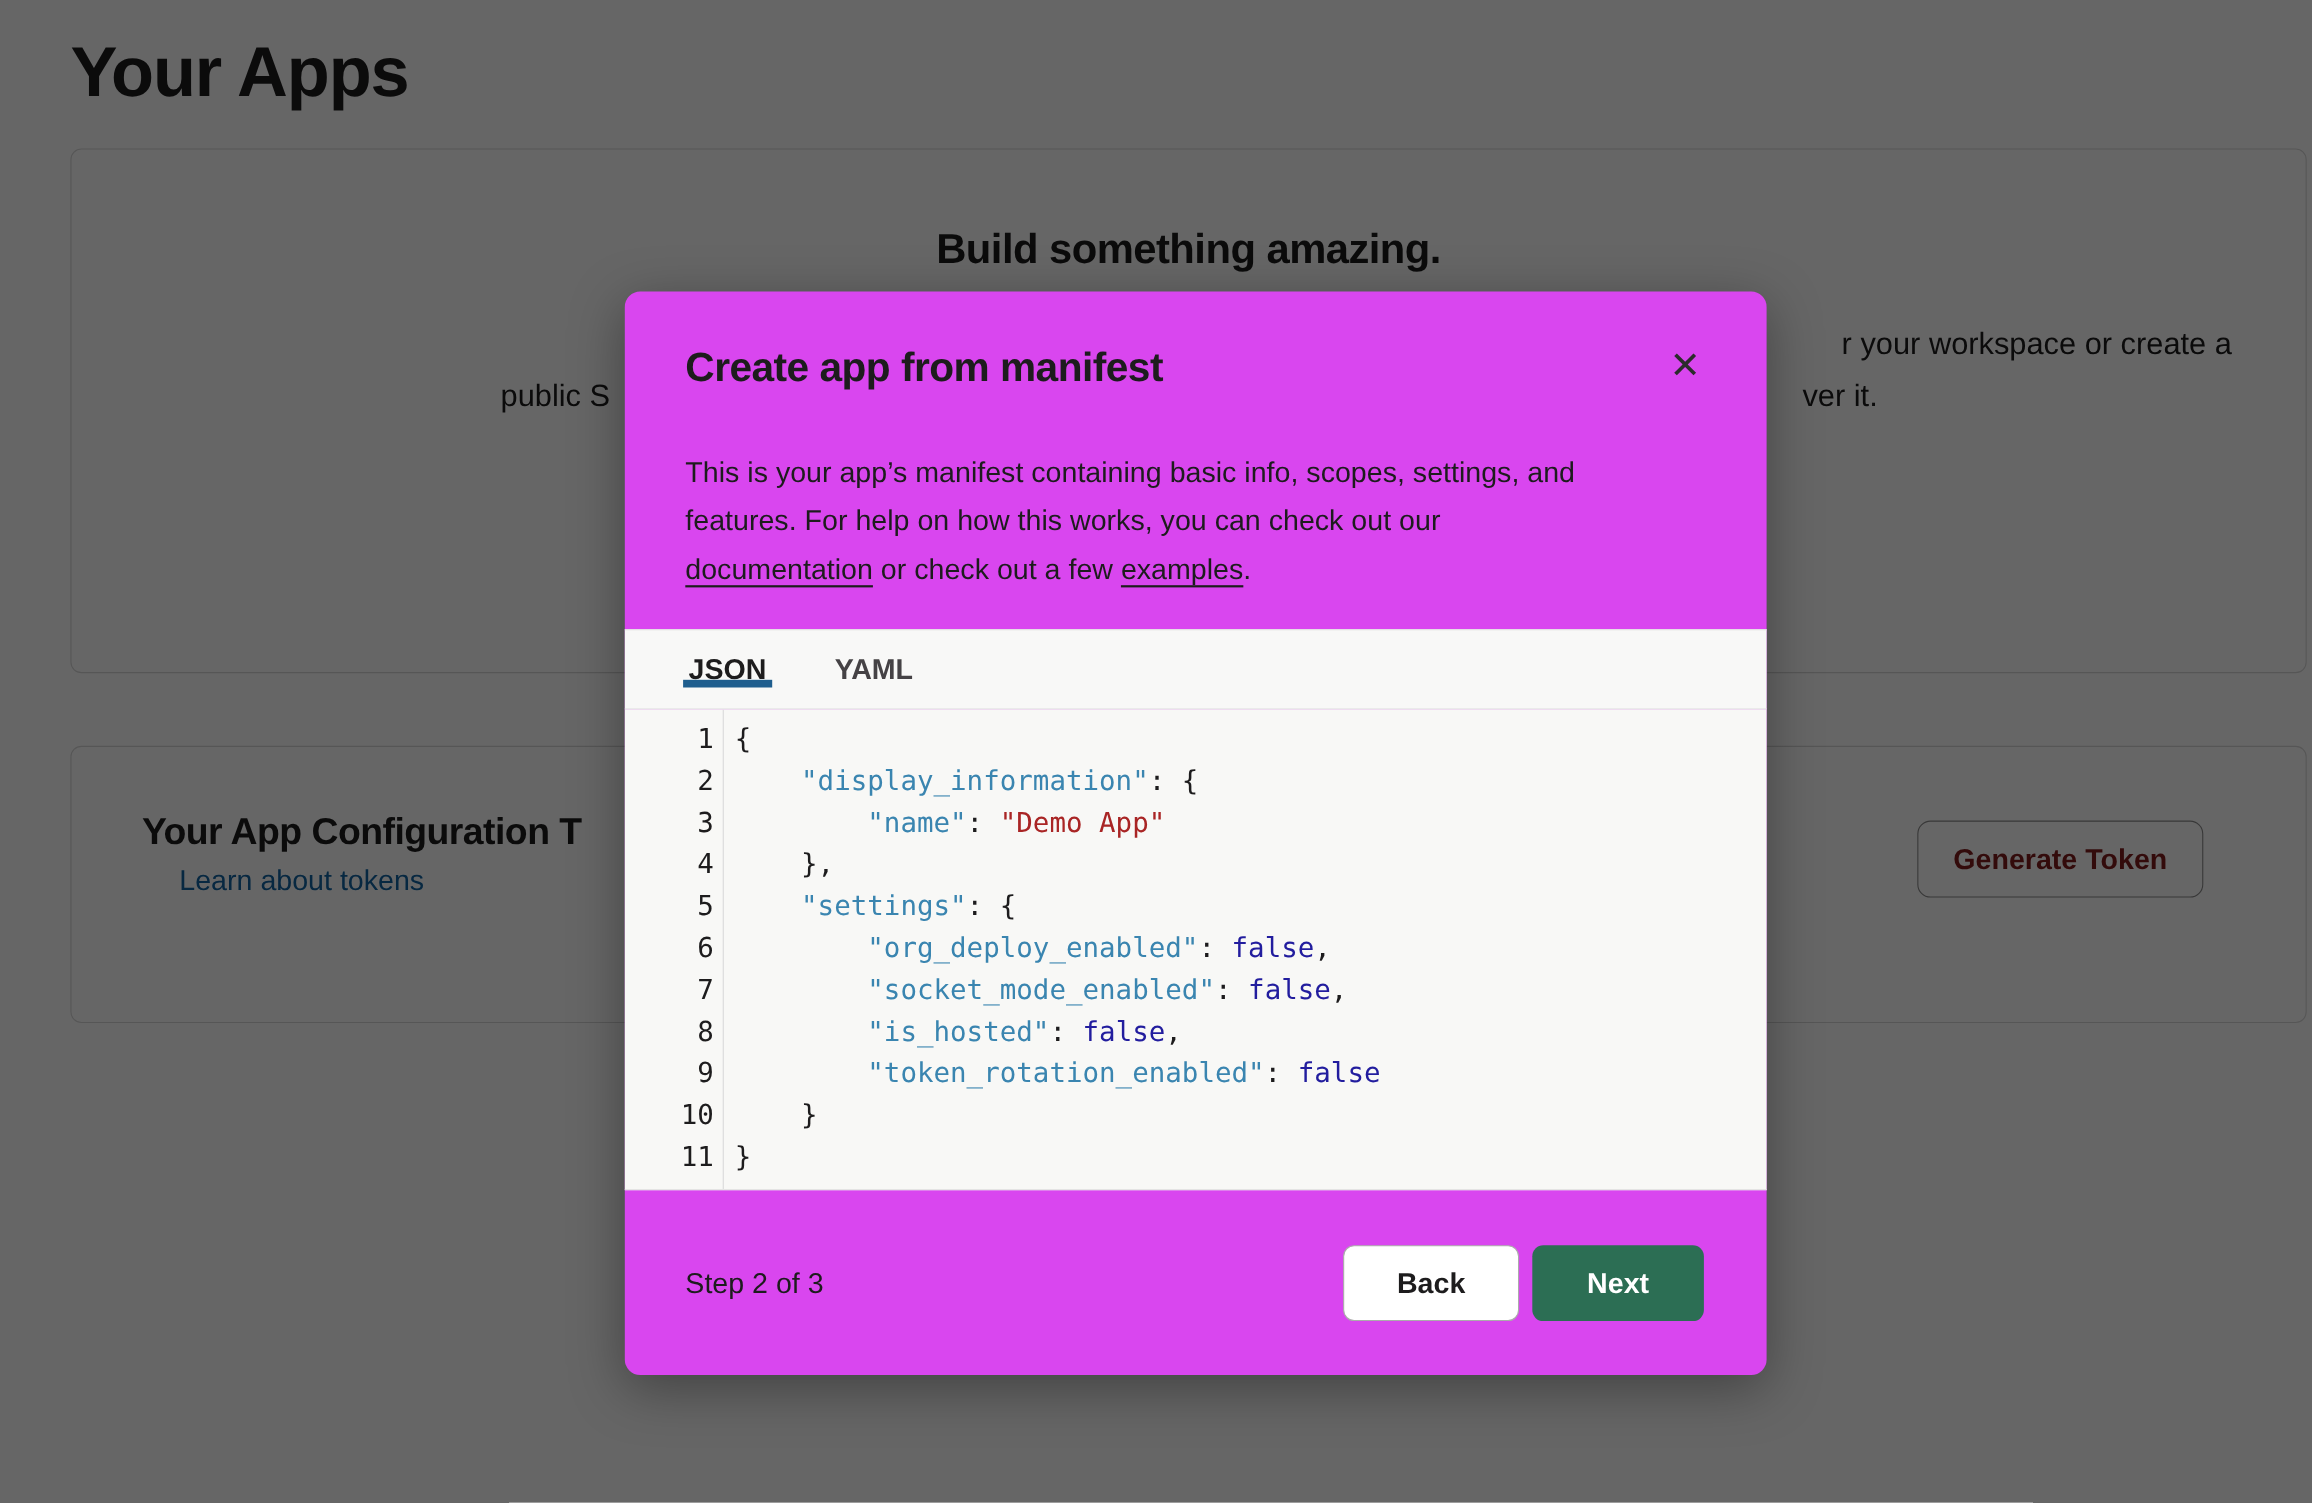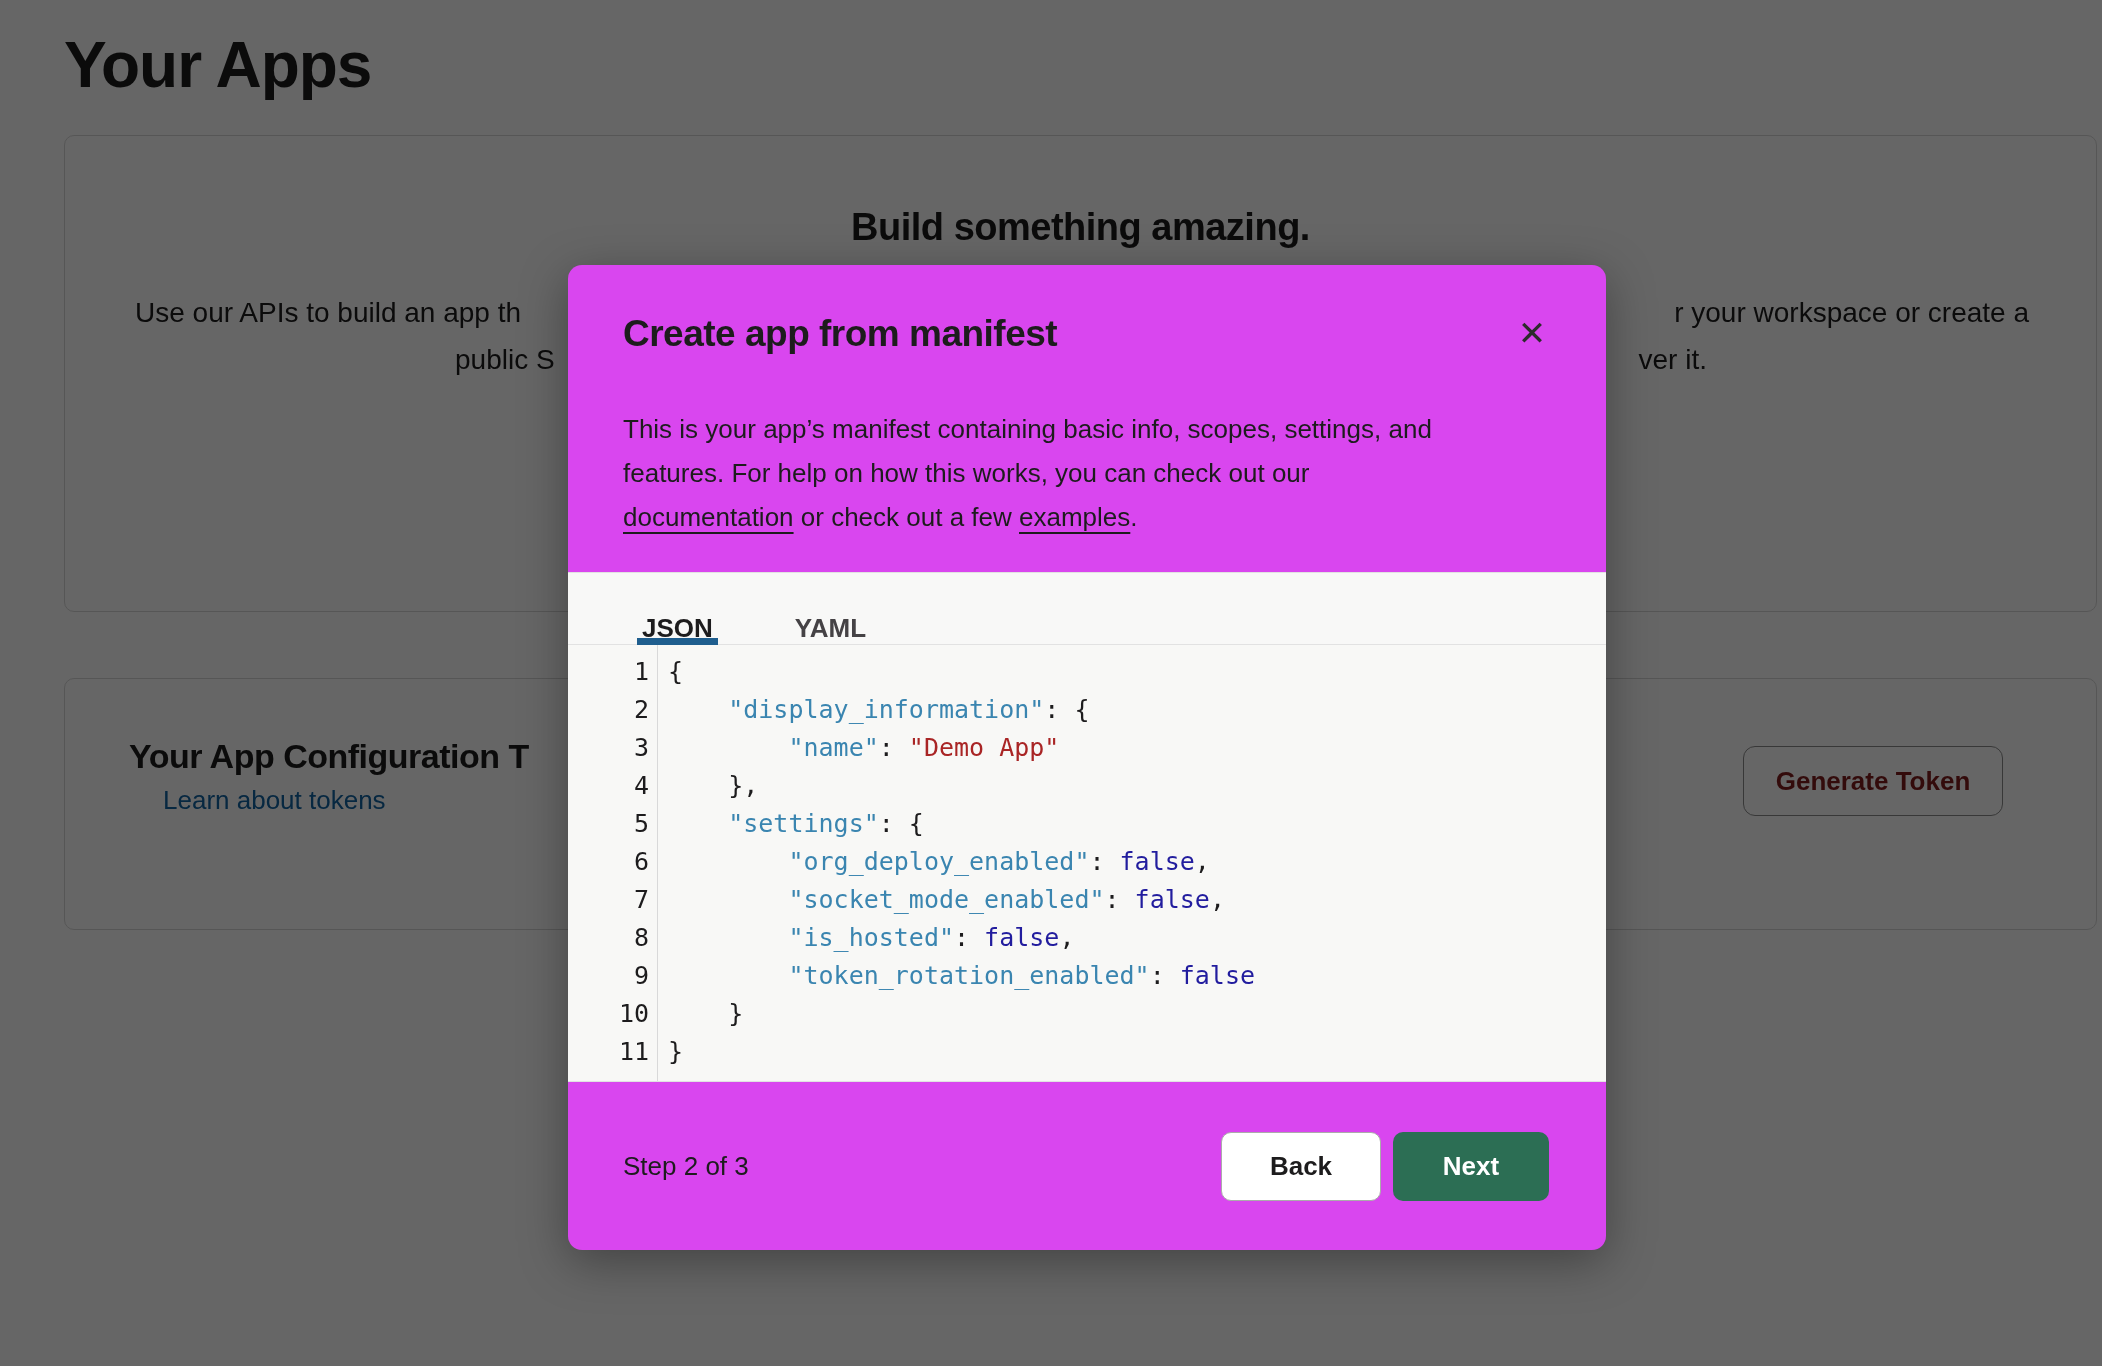"Use our APIs to build" span.frag { html: <span>Use our APIs to build an app th</span> -> none }
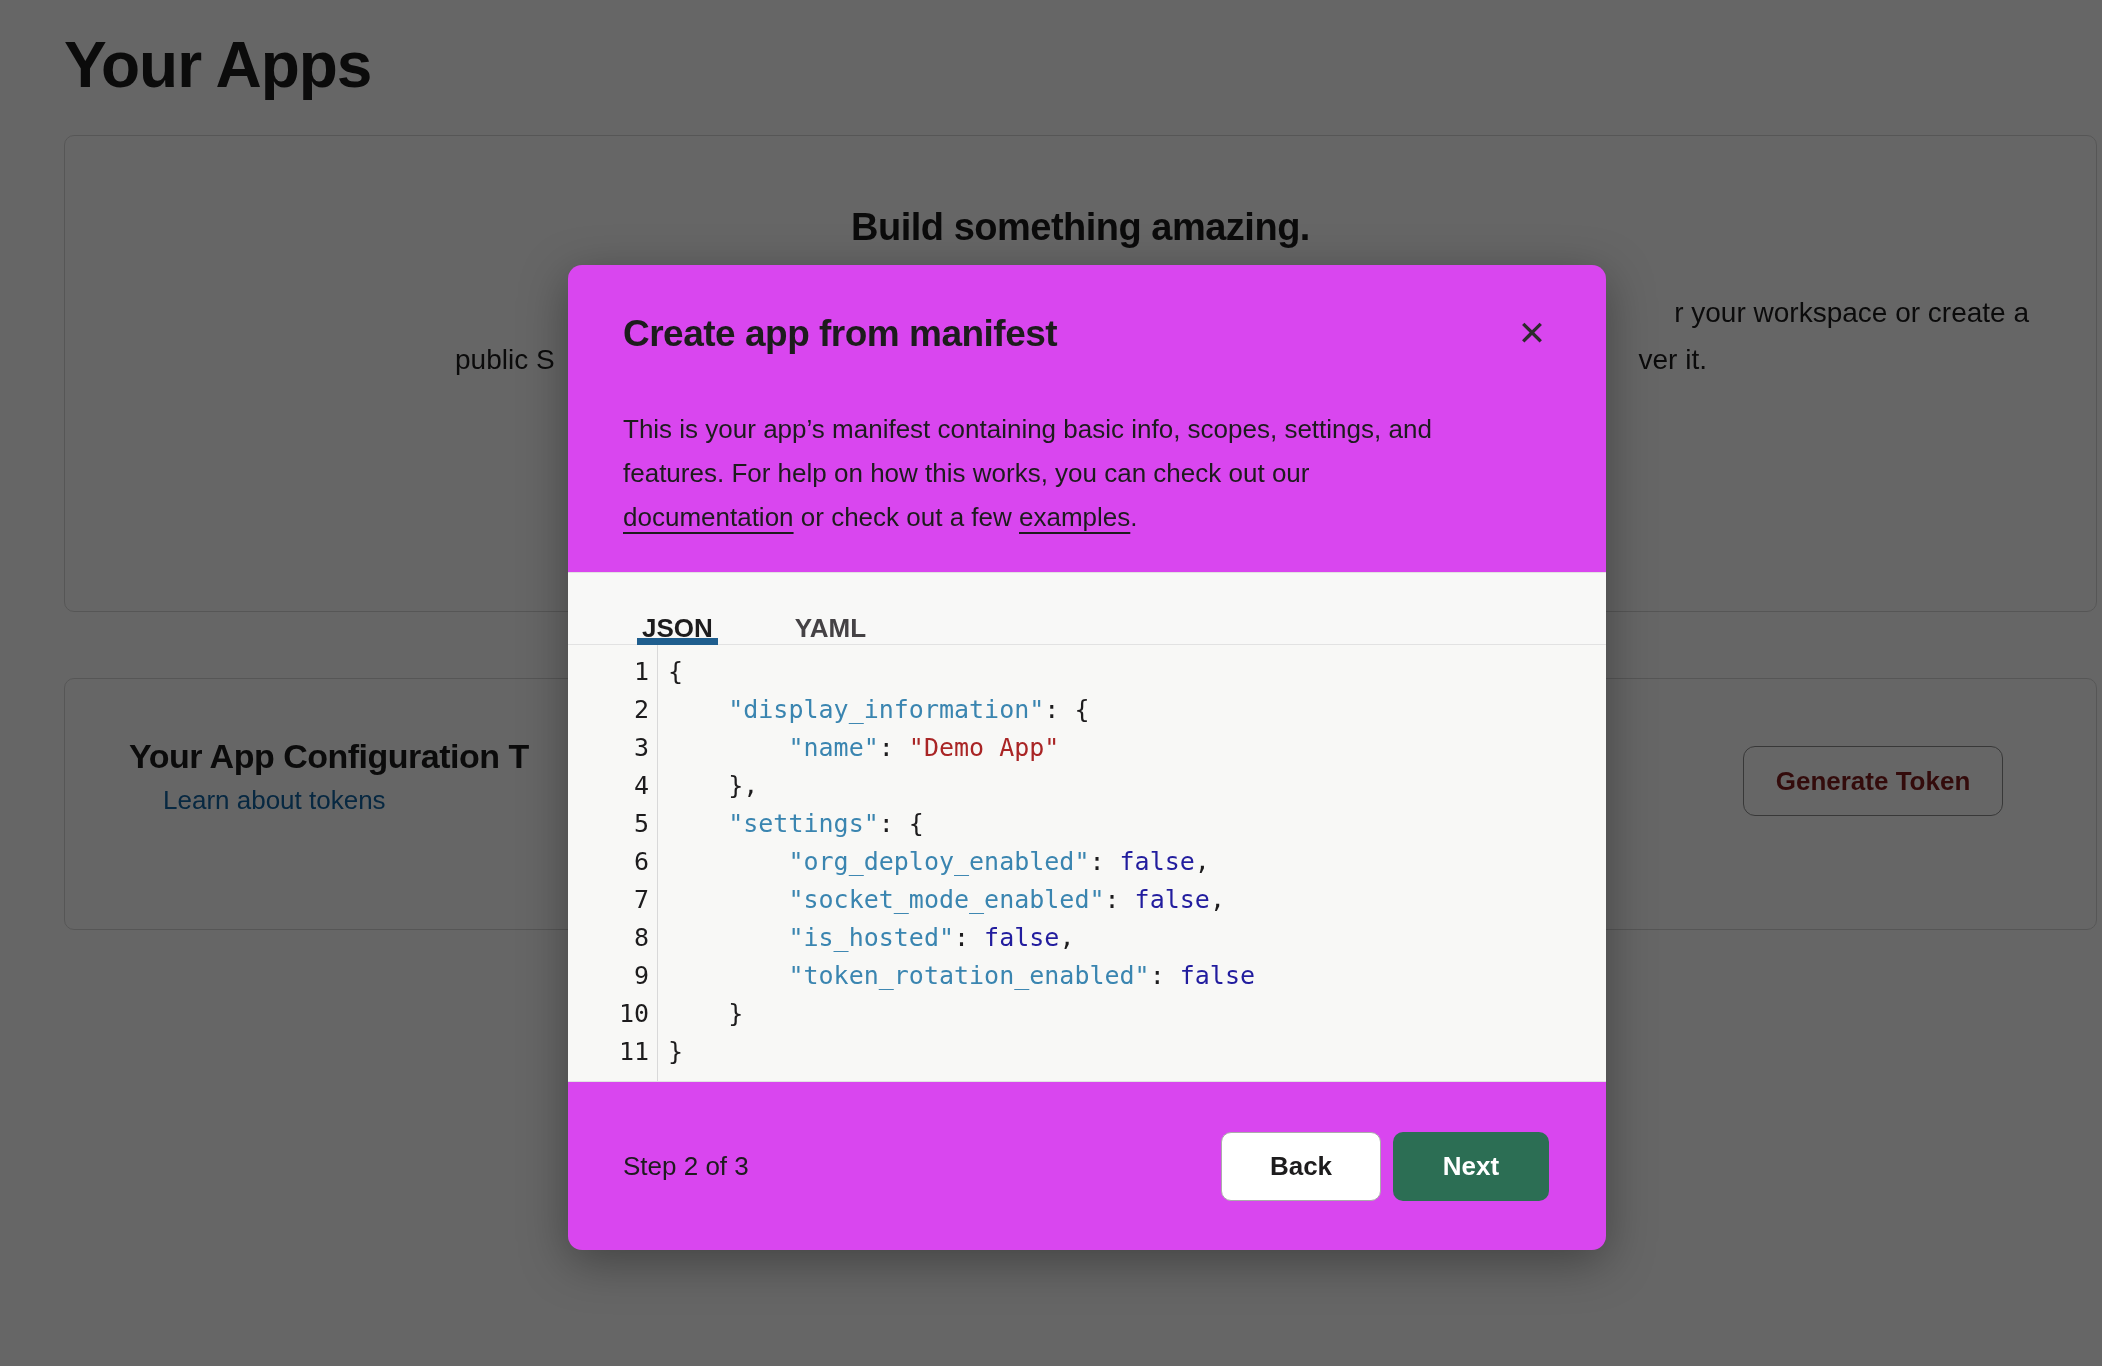"JSON" .tabbar { align-items: flex-end -> center; gap: 20px -> none; padding-left: 69px -> 53px }
